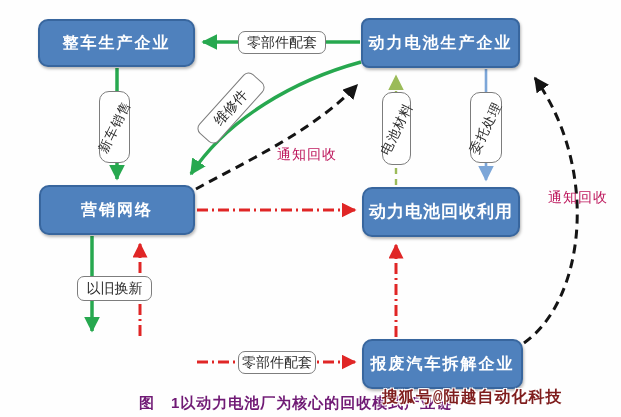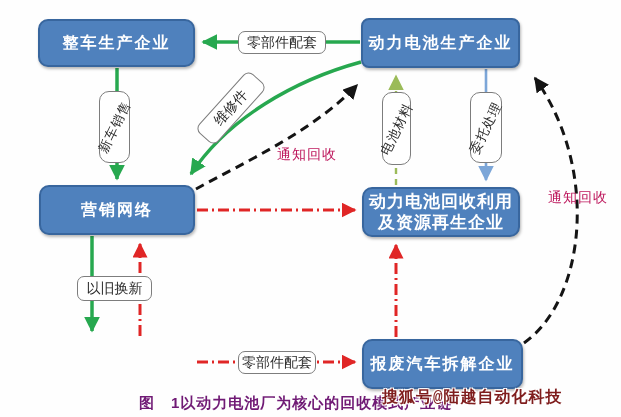"及资源再生企业" span { html: <span>及资源再生企业</span> -> none }
